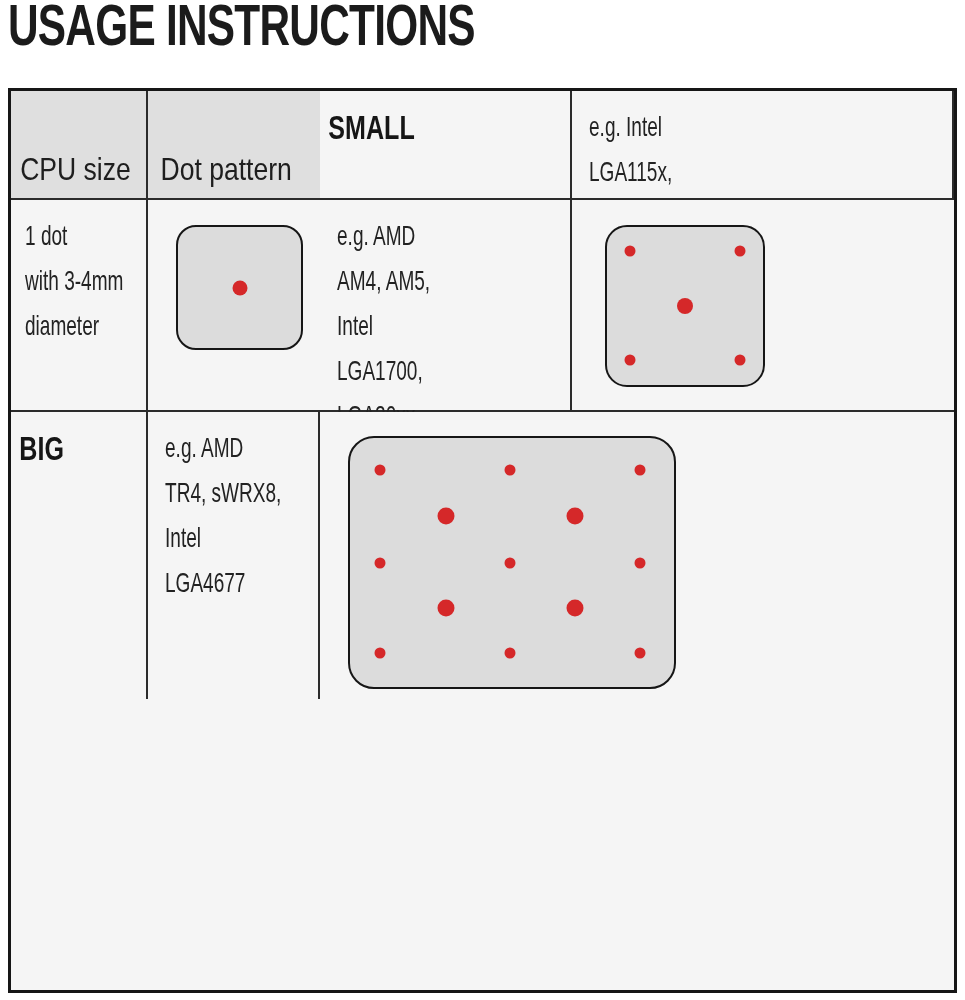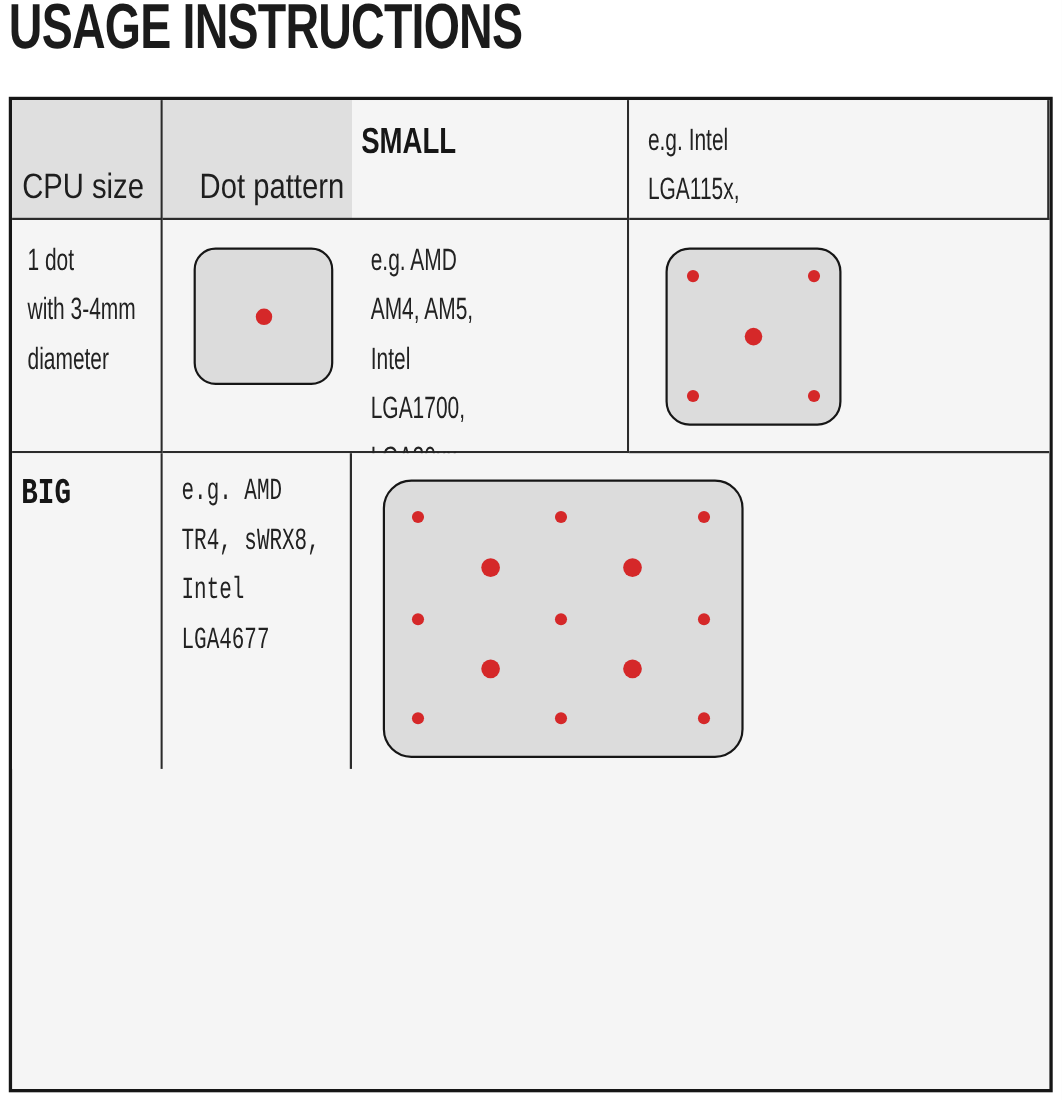"Dot pattern" .cell.last-col { padding-left: 21px -> none }
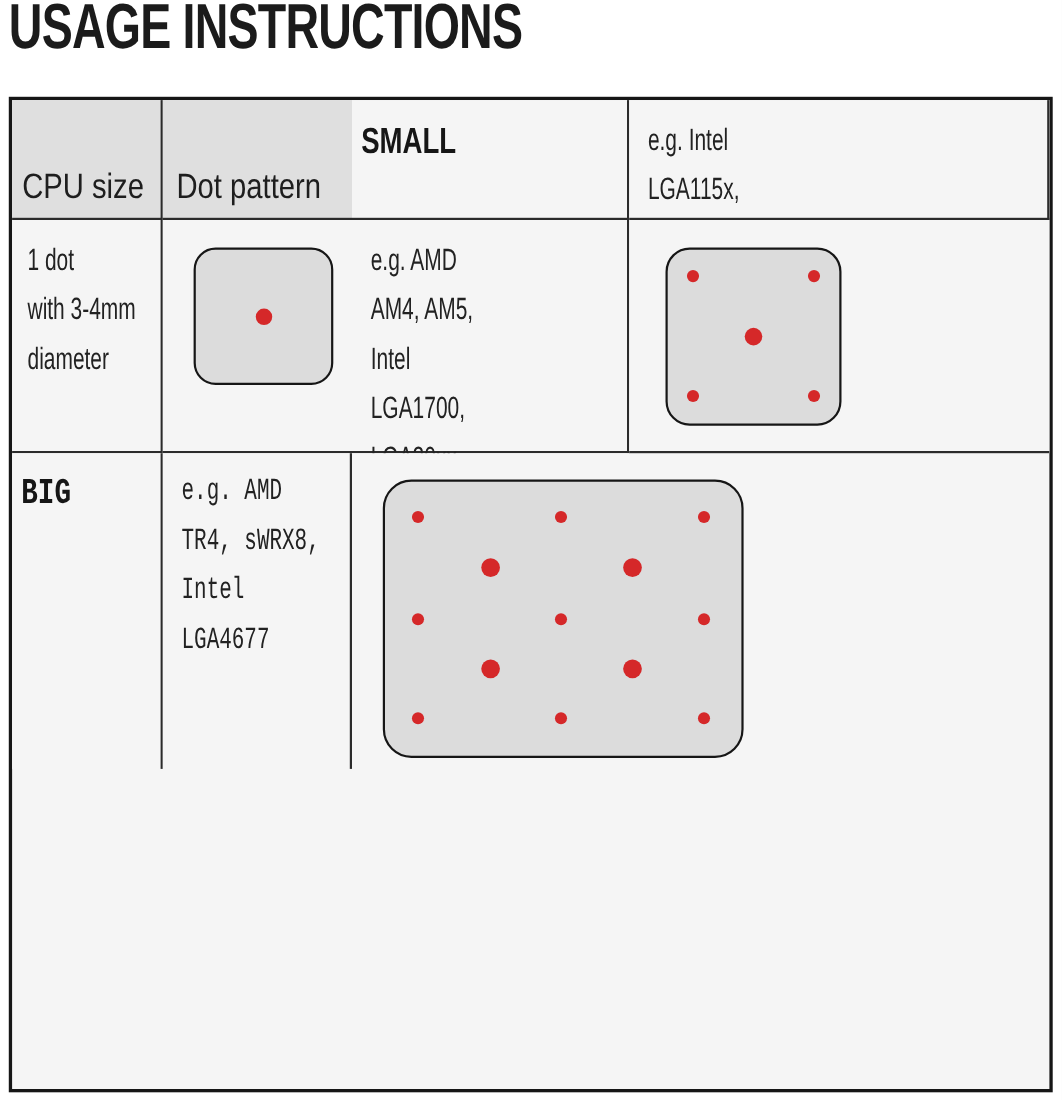"BIG" .cell.last-row { font-family: Liberation Mono, monospace -> none }
